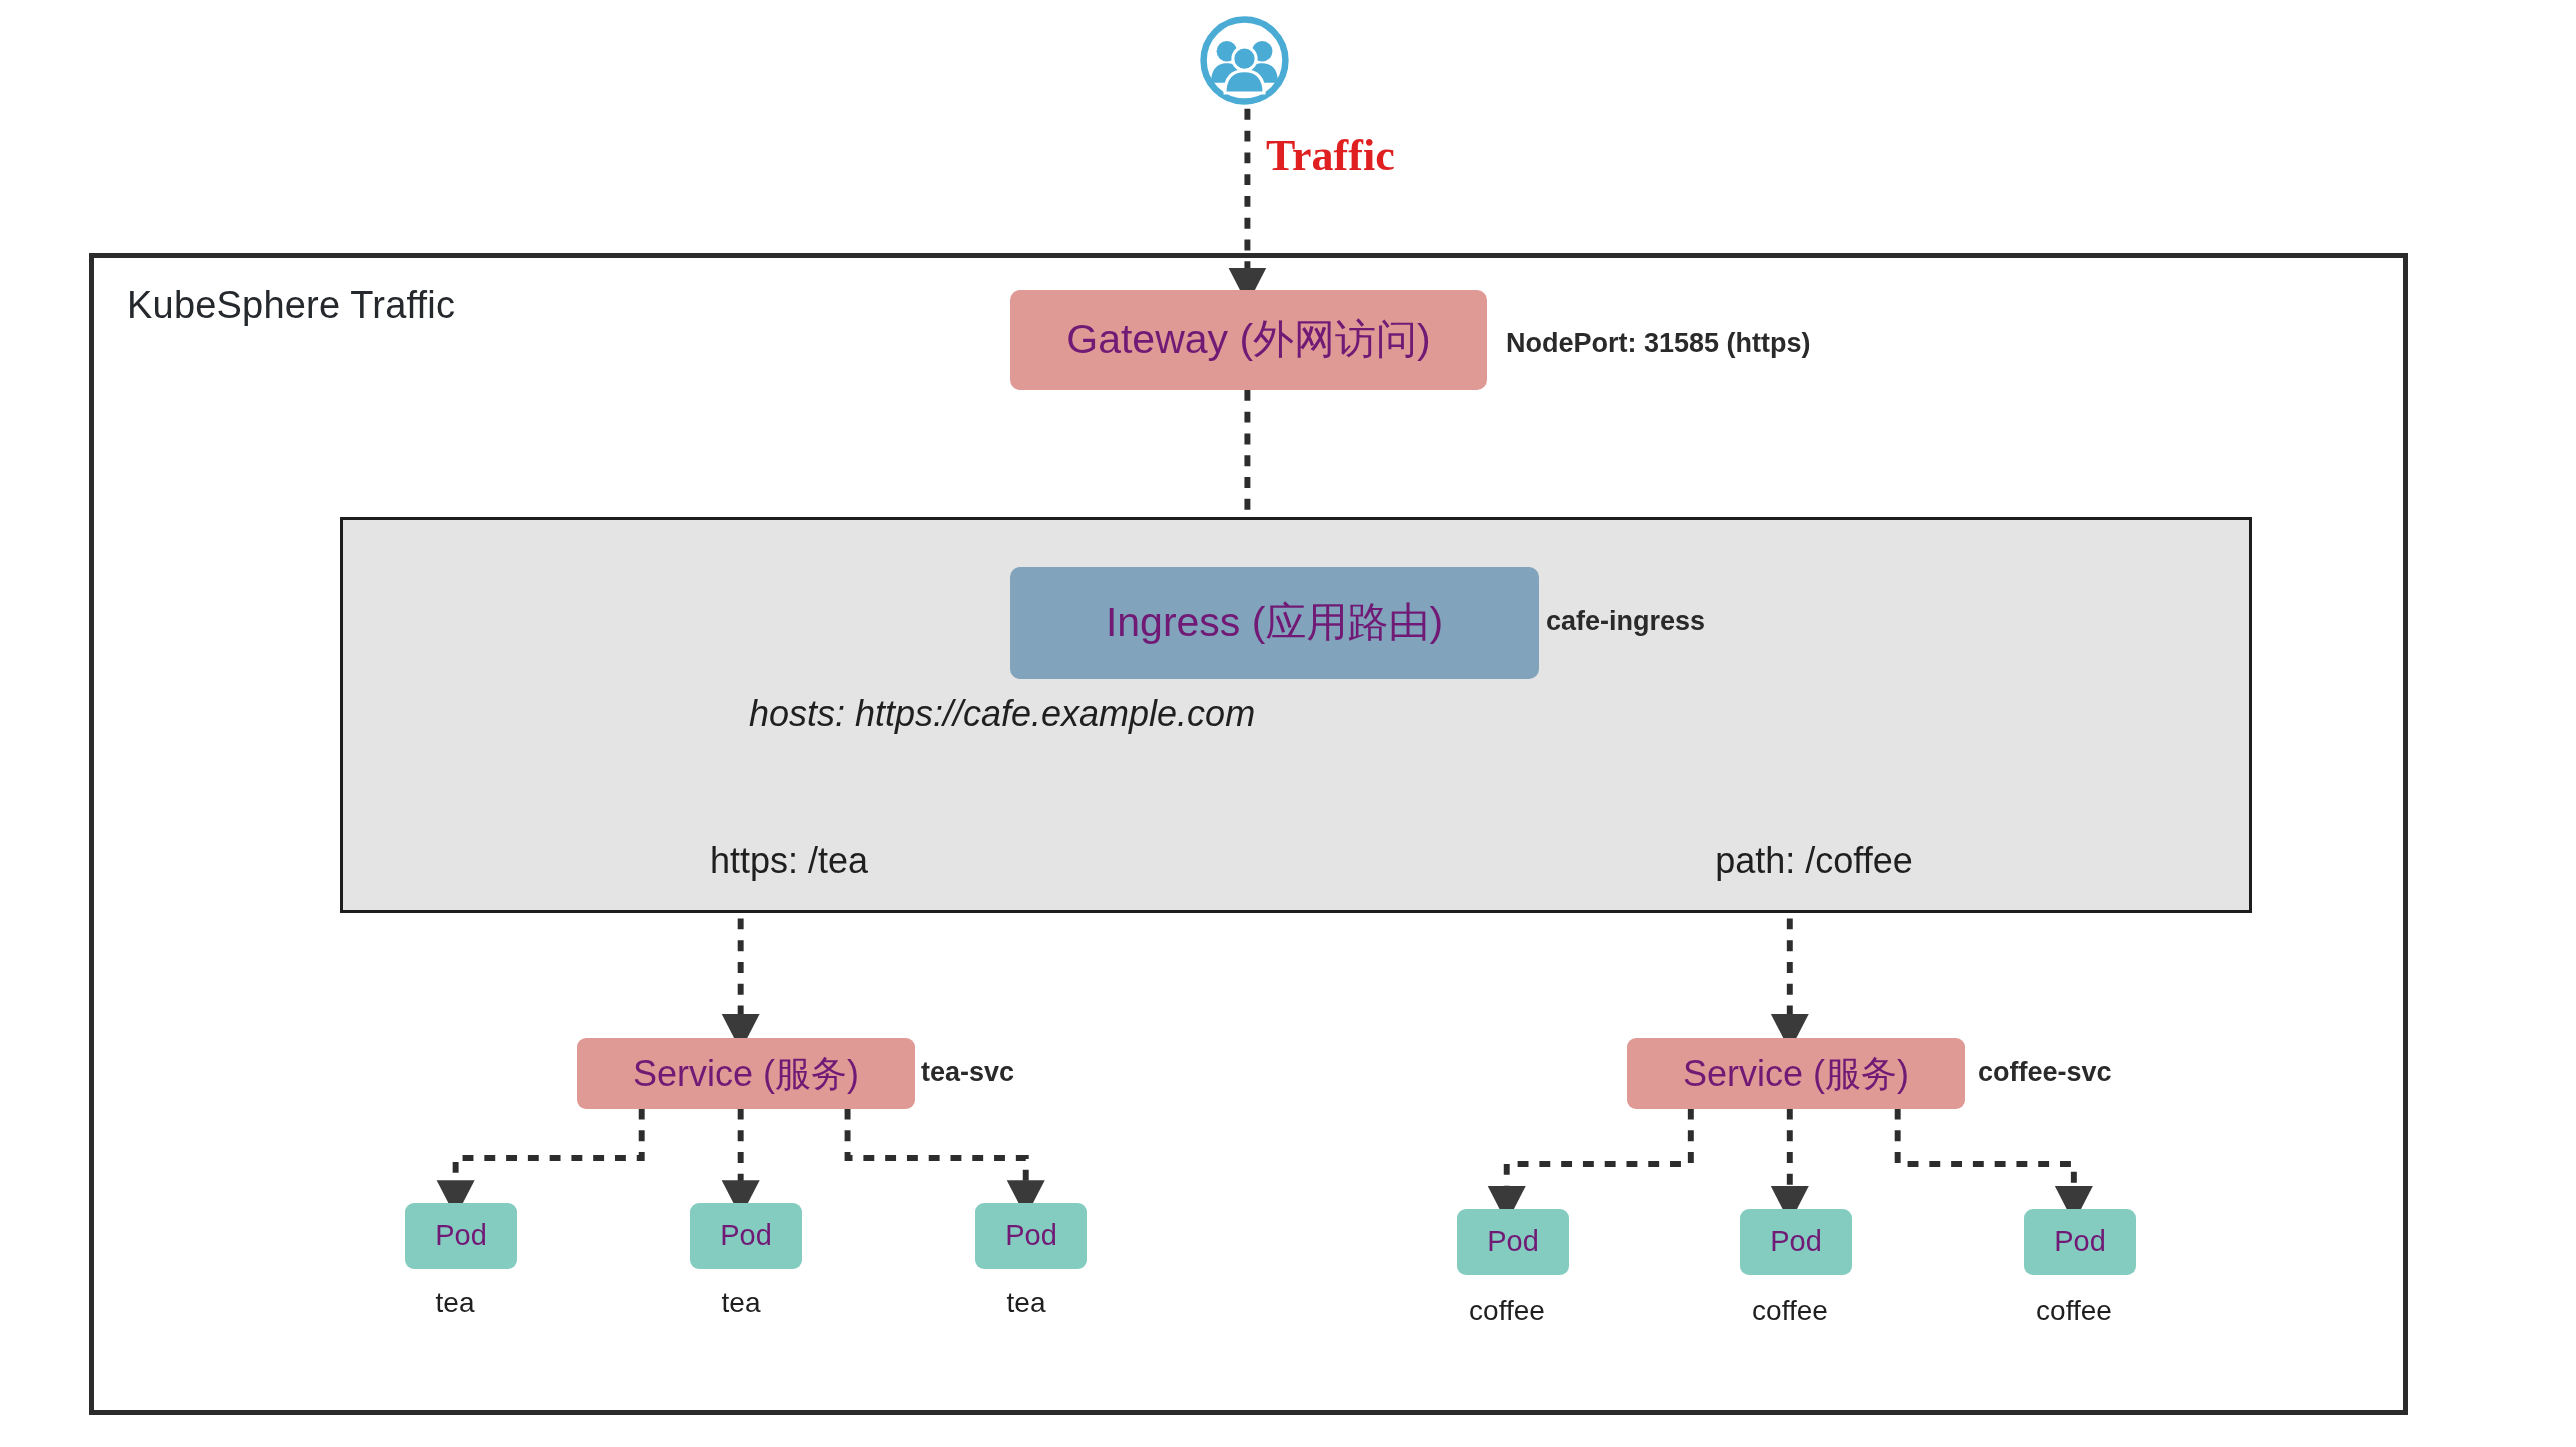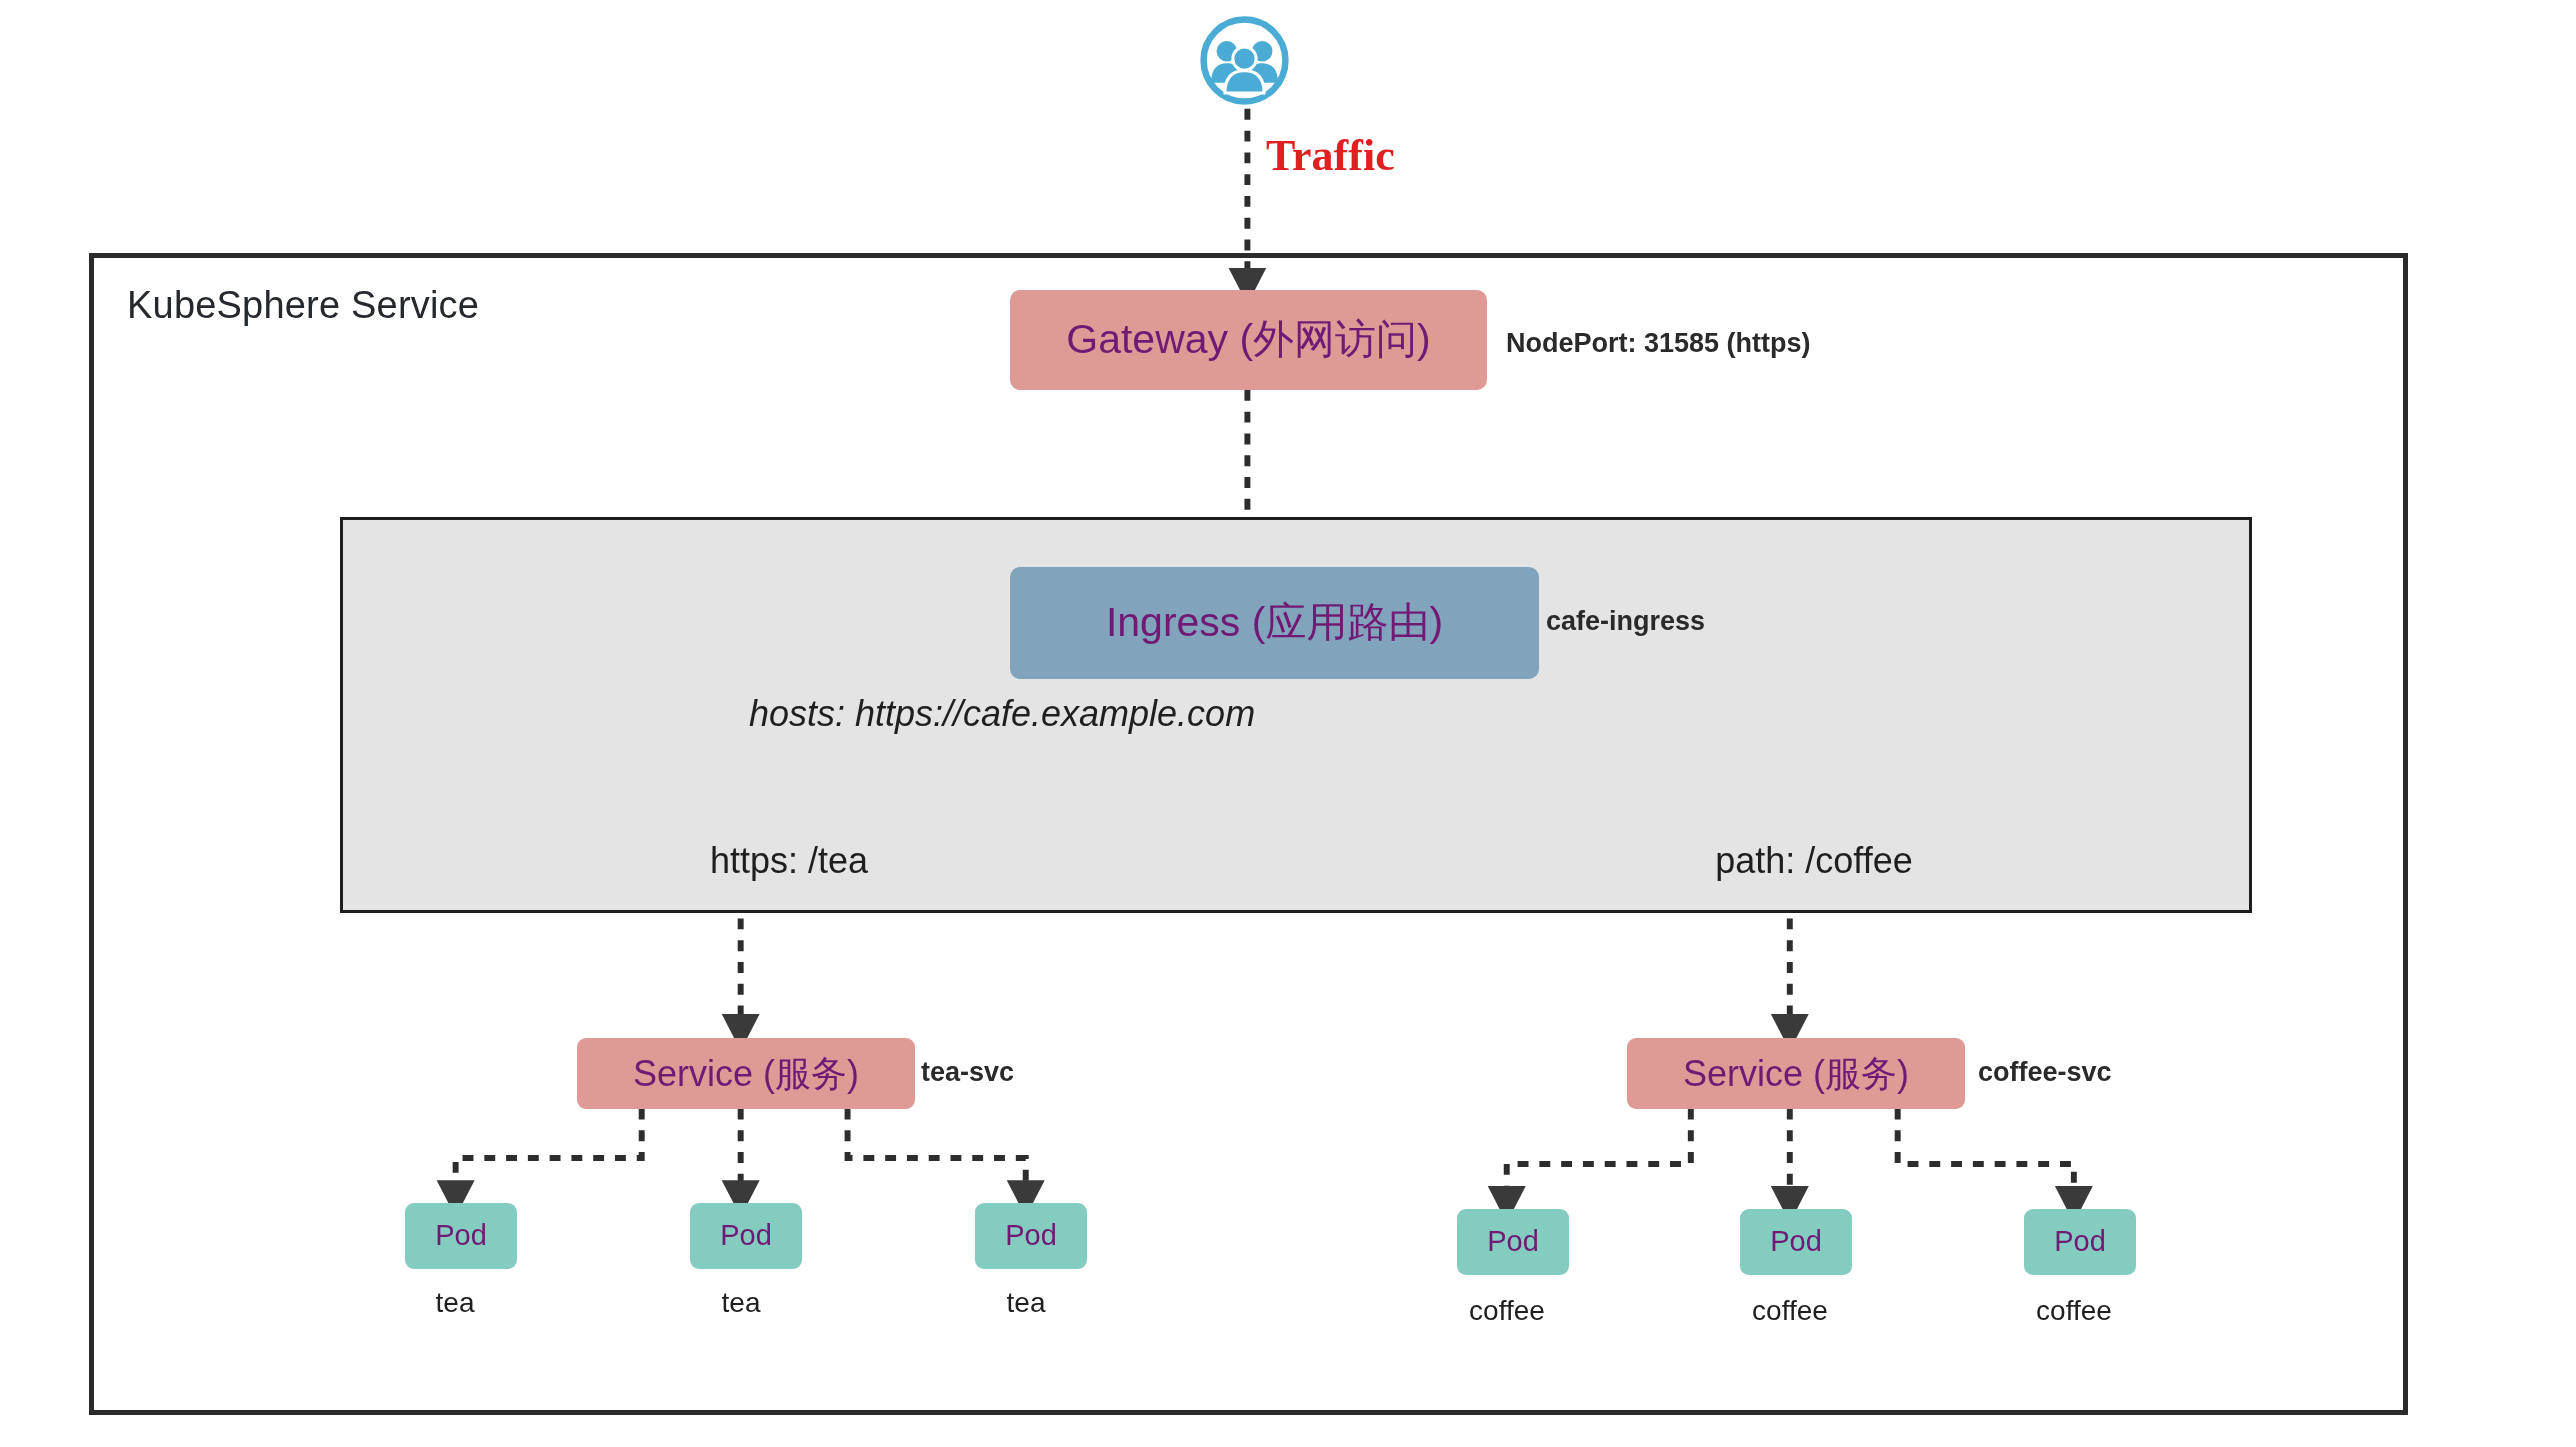"KubeSphere Service" div.project-title { text: Service -> Traffic }
